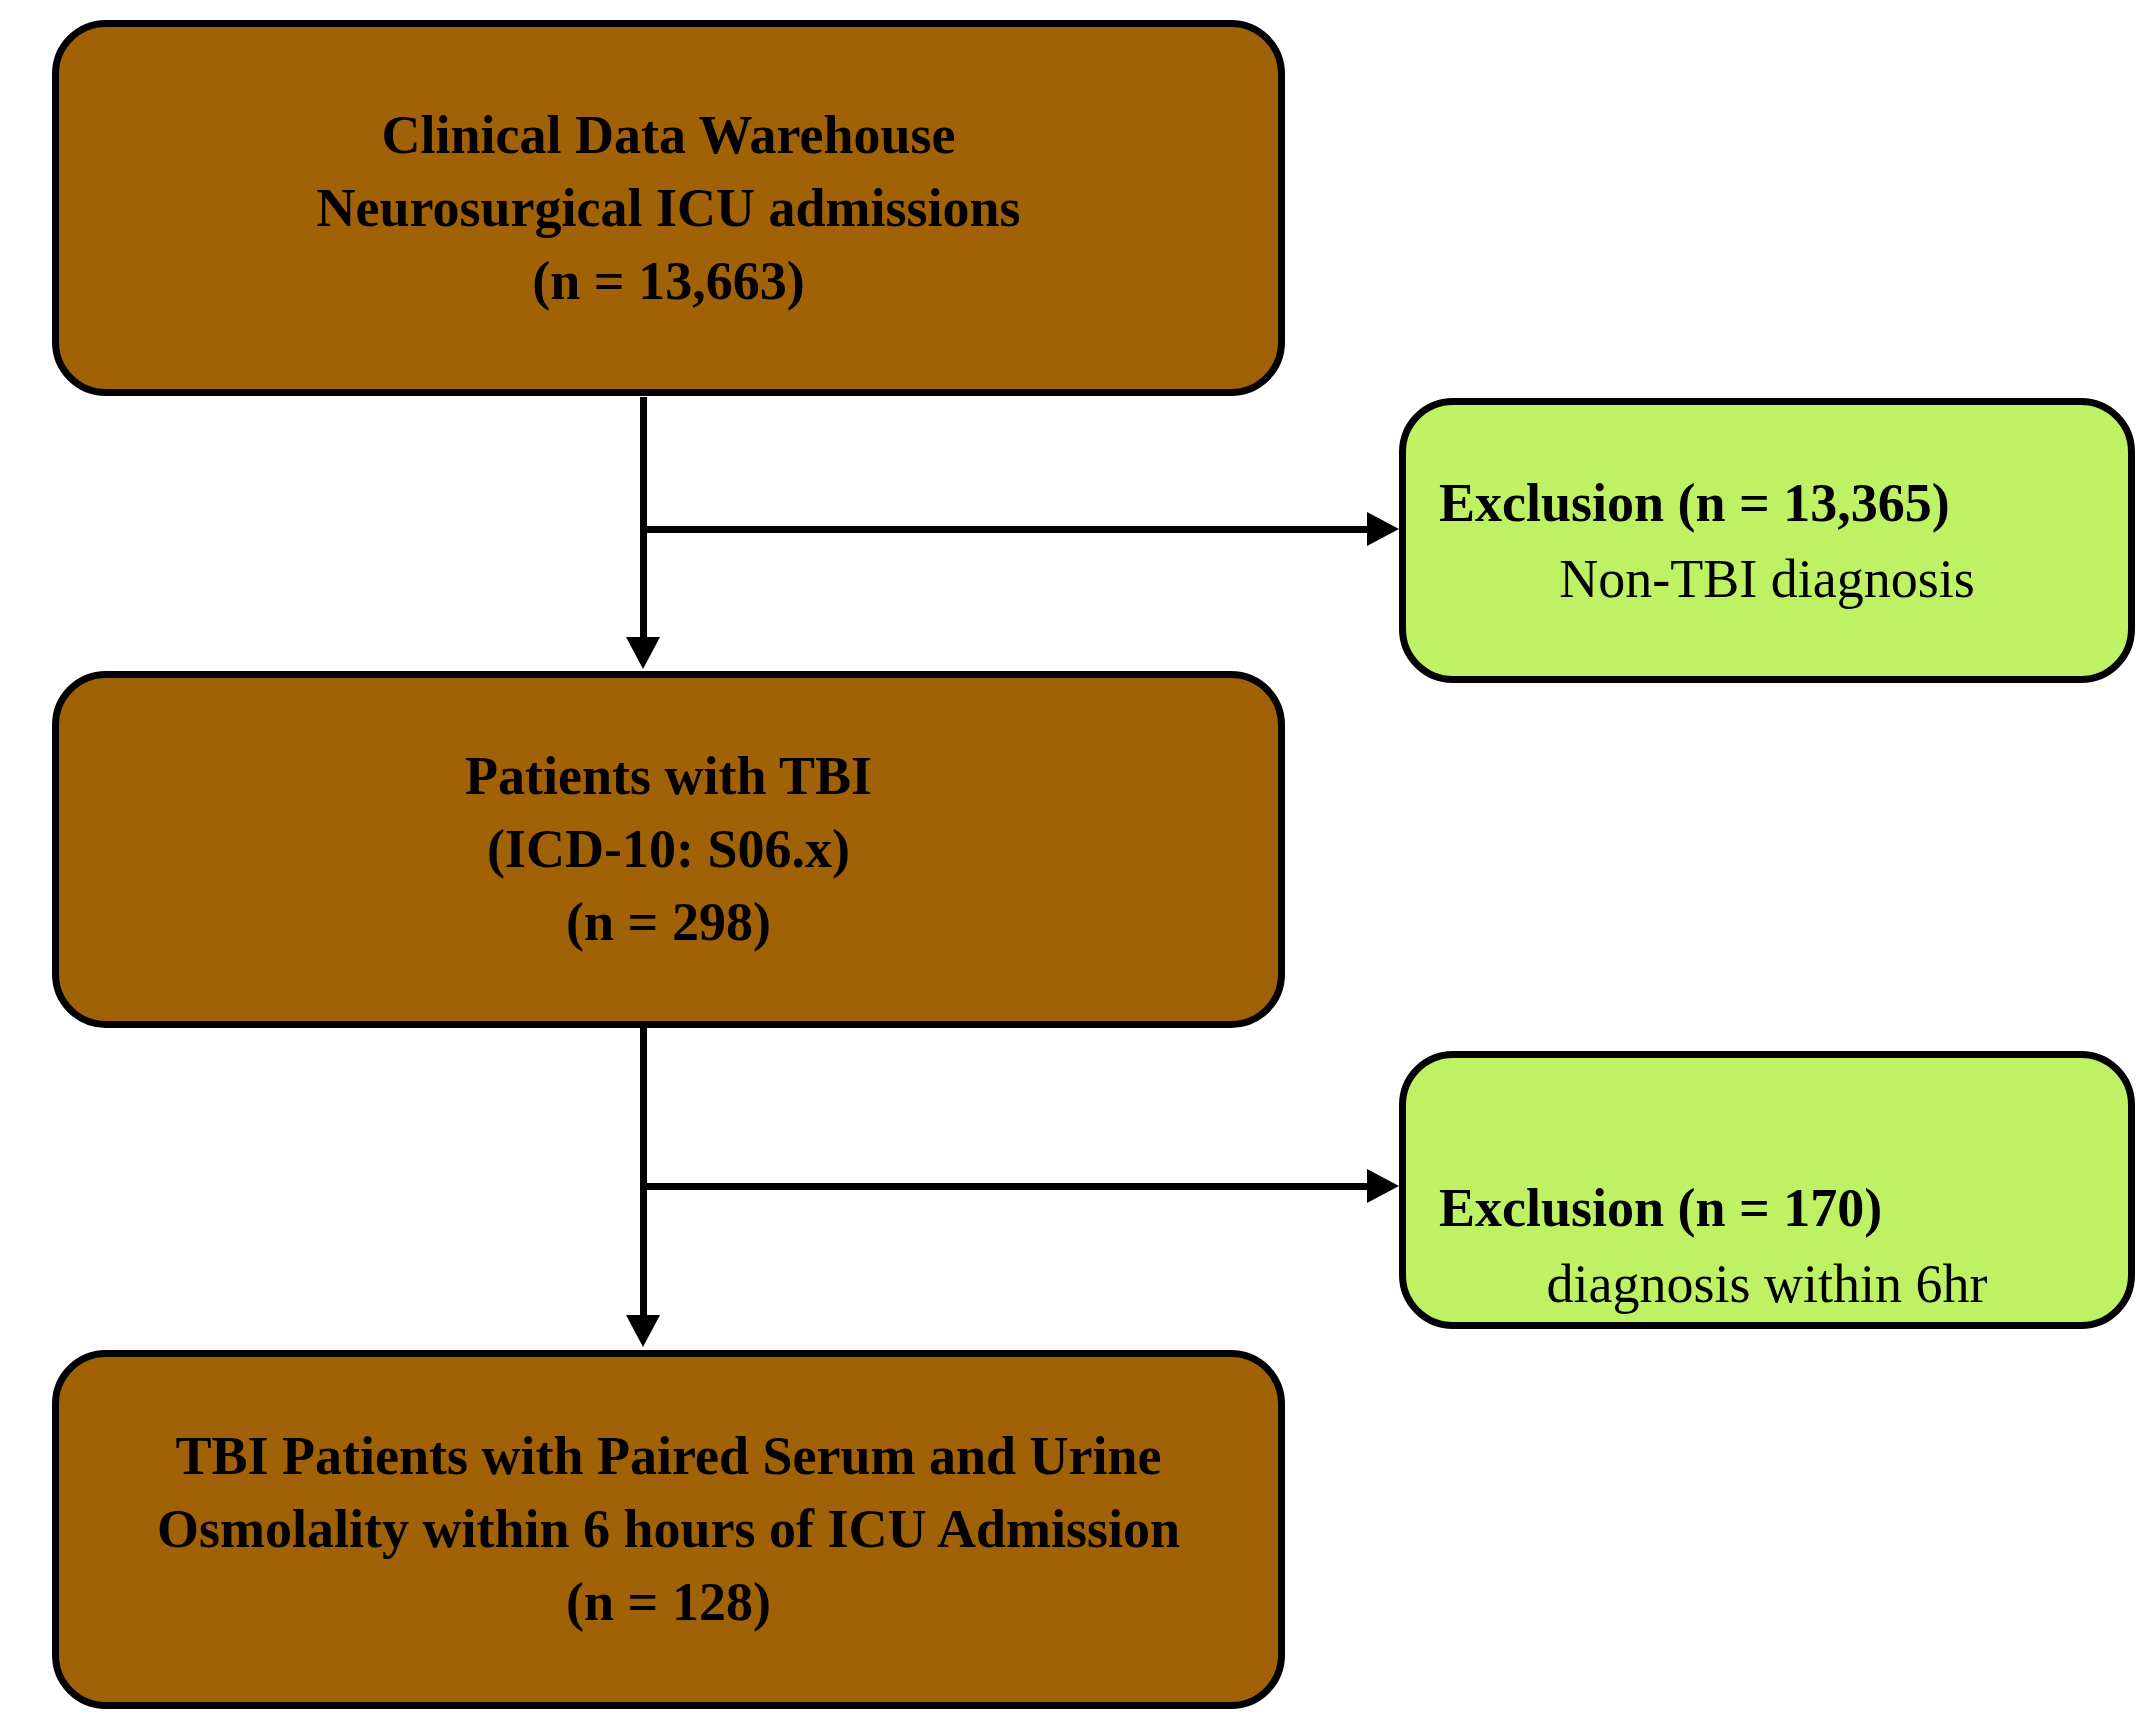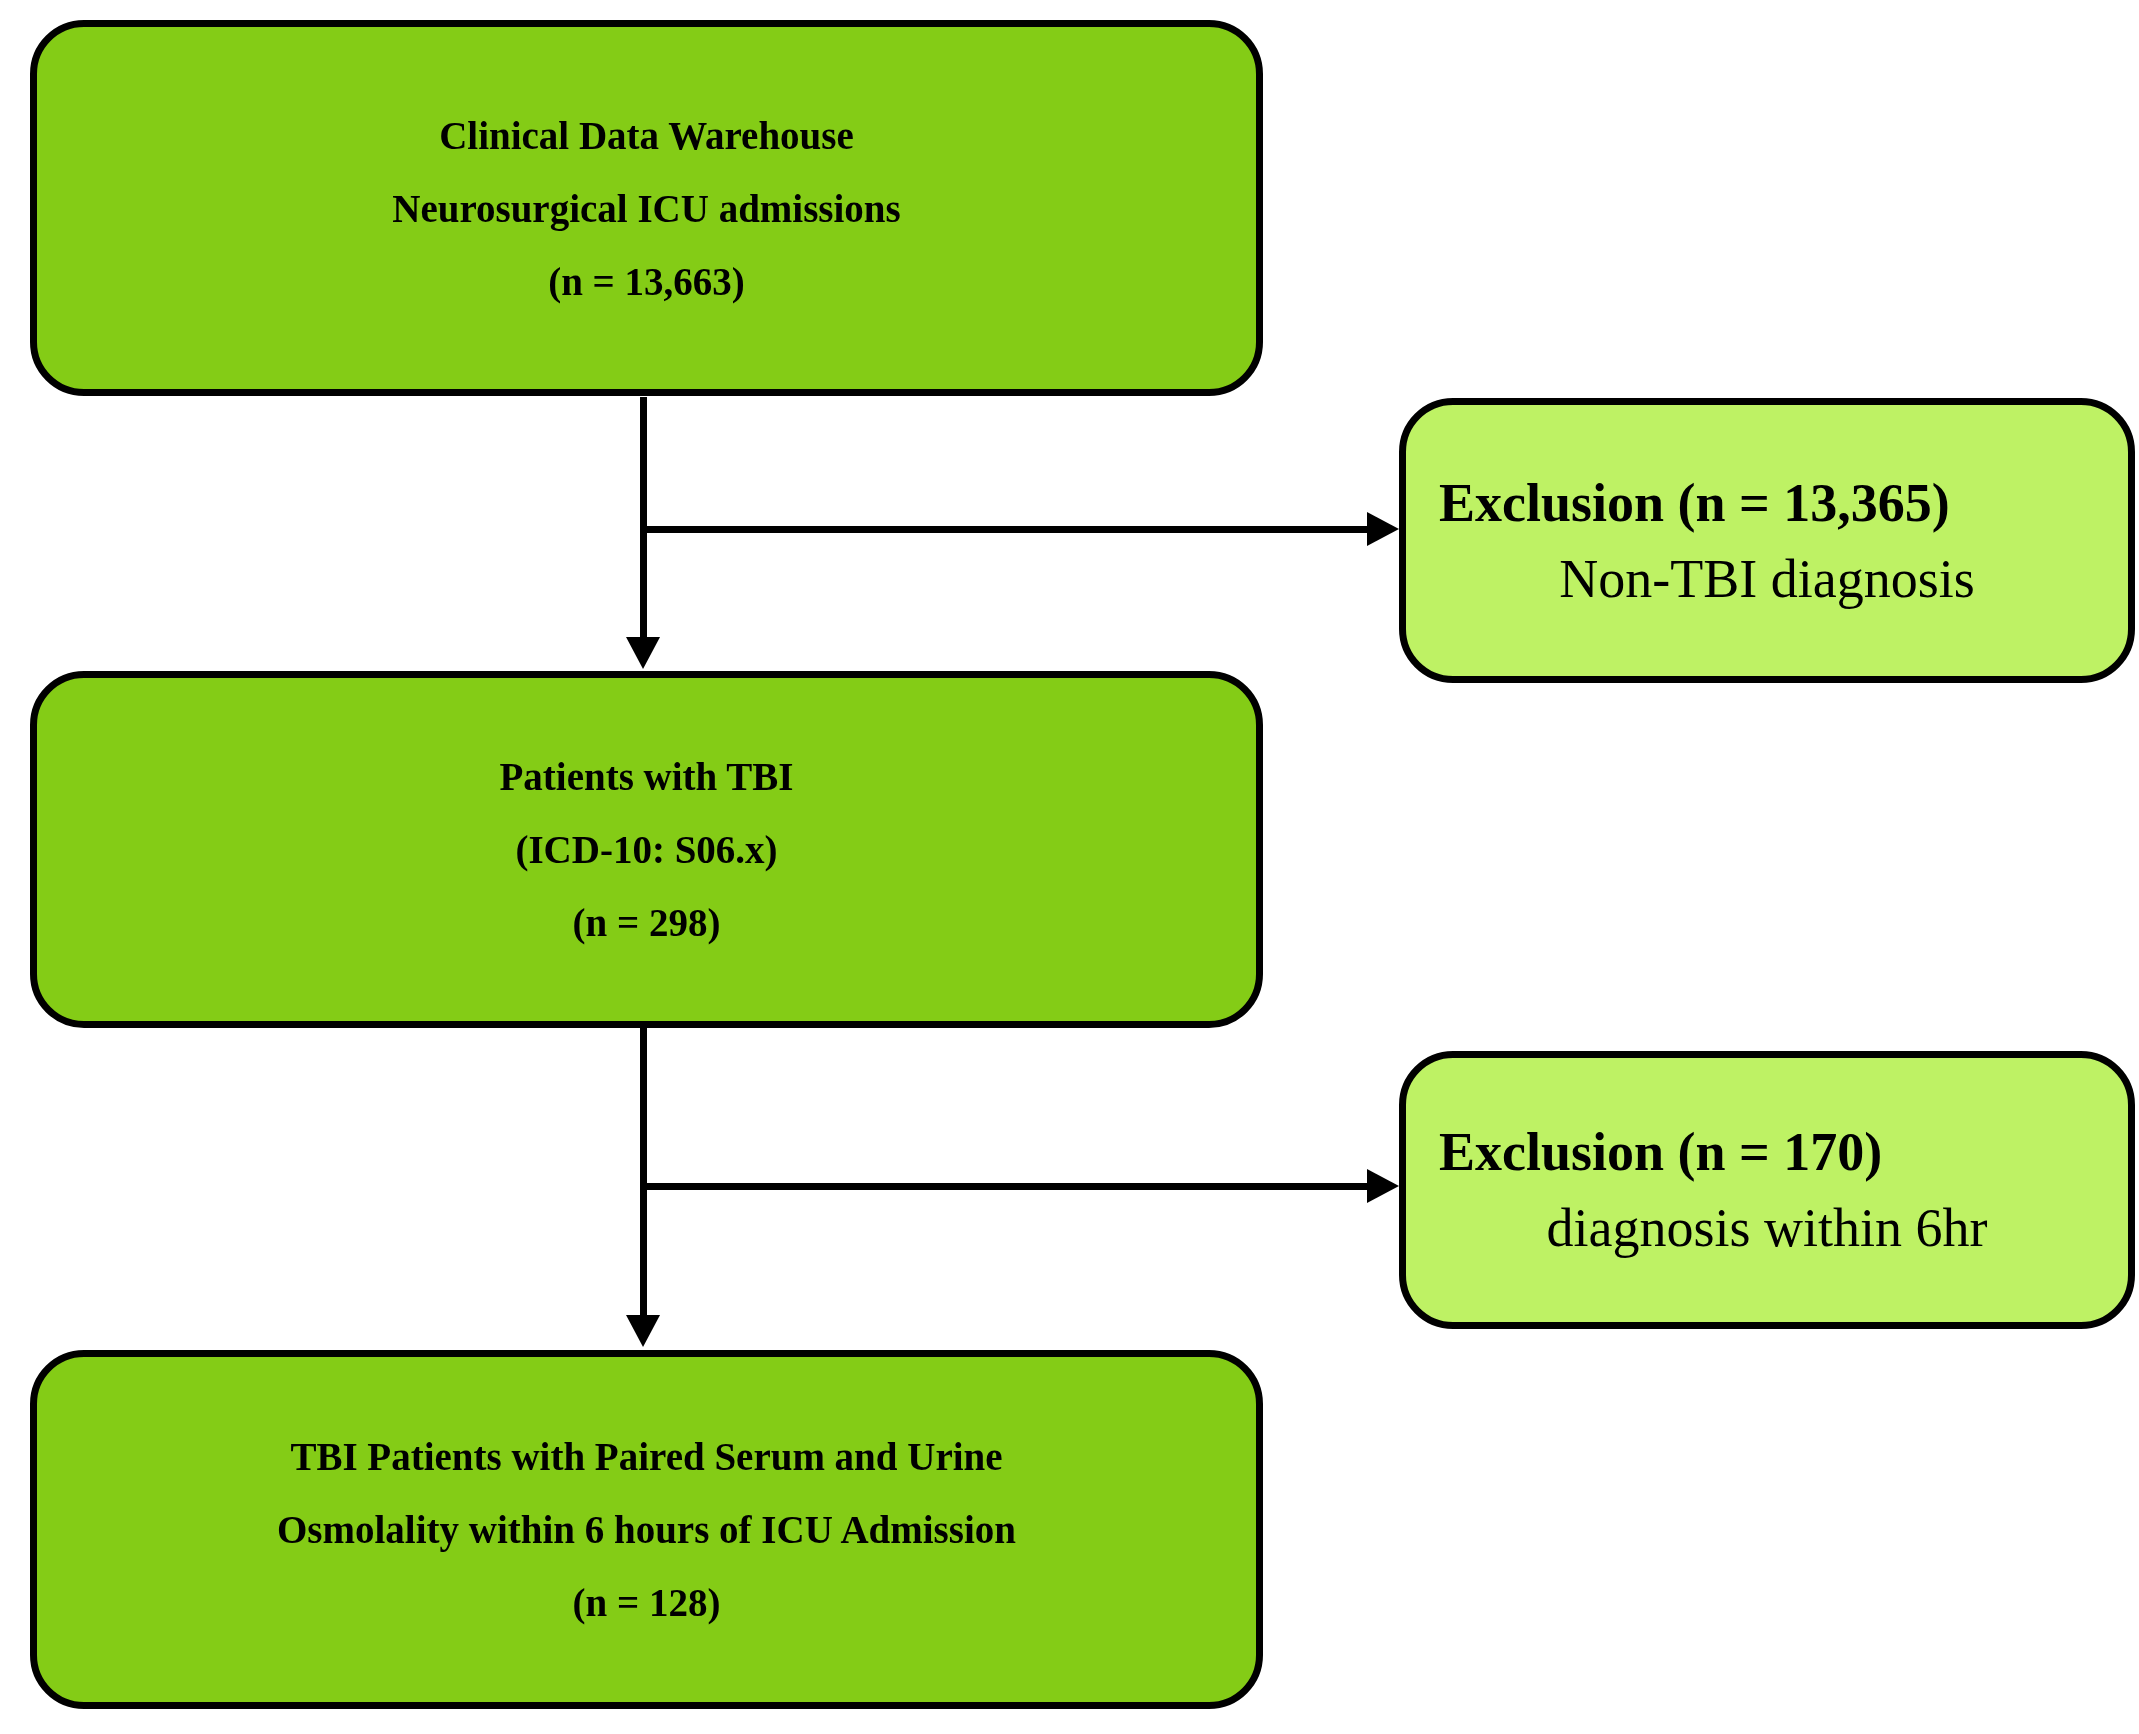"Clinical Data Warehouse" .node.blue { background: #84cc16 -> #a16207; font-size: 39px -> 54px; margin-left: none -> 22px }
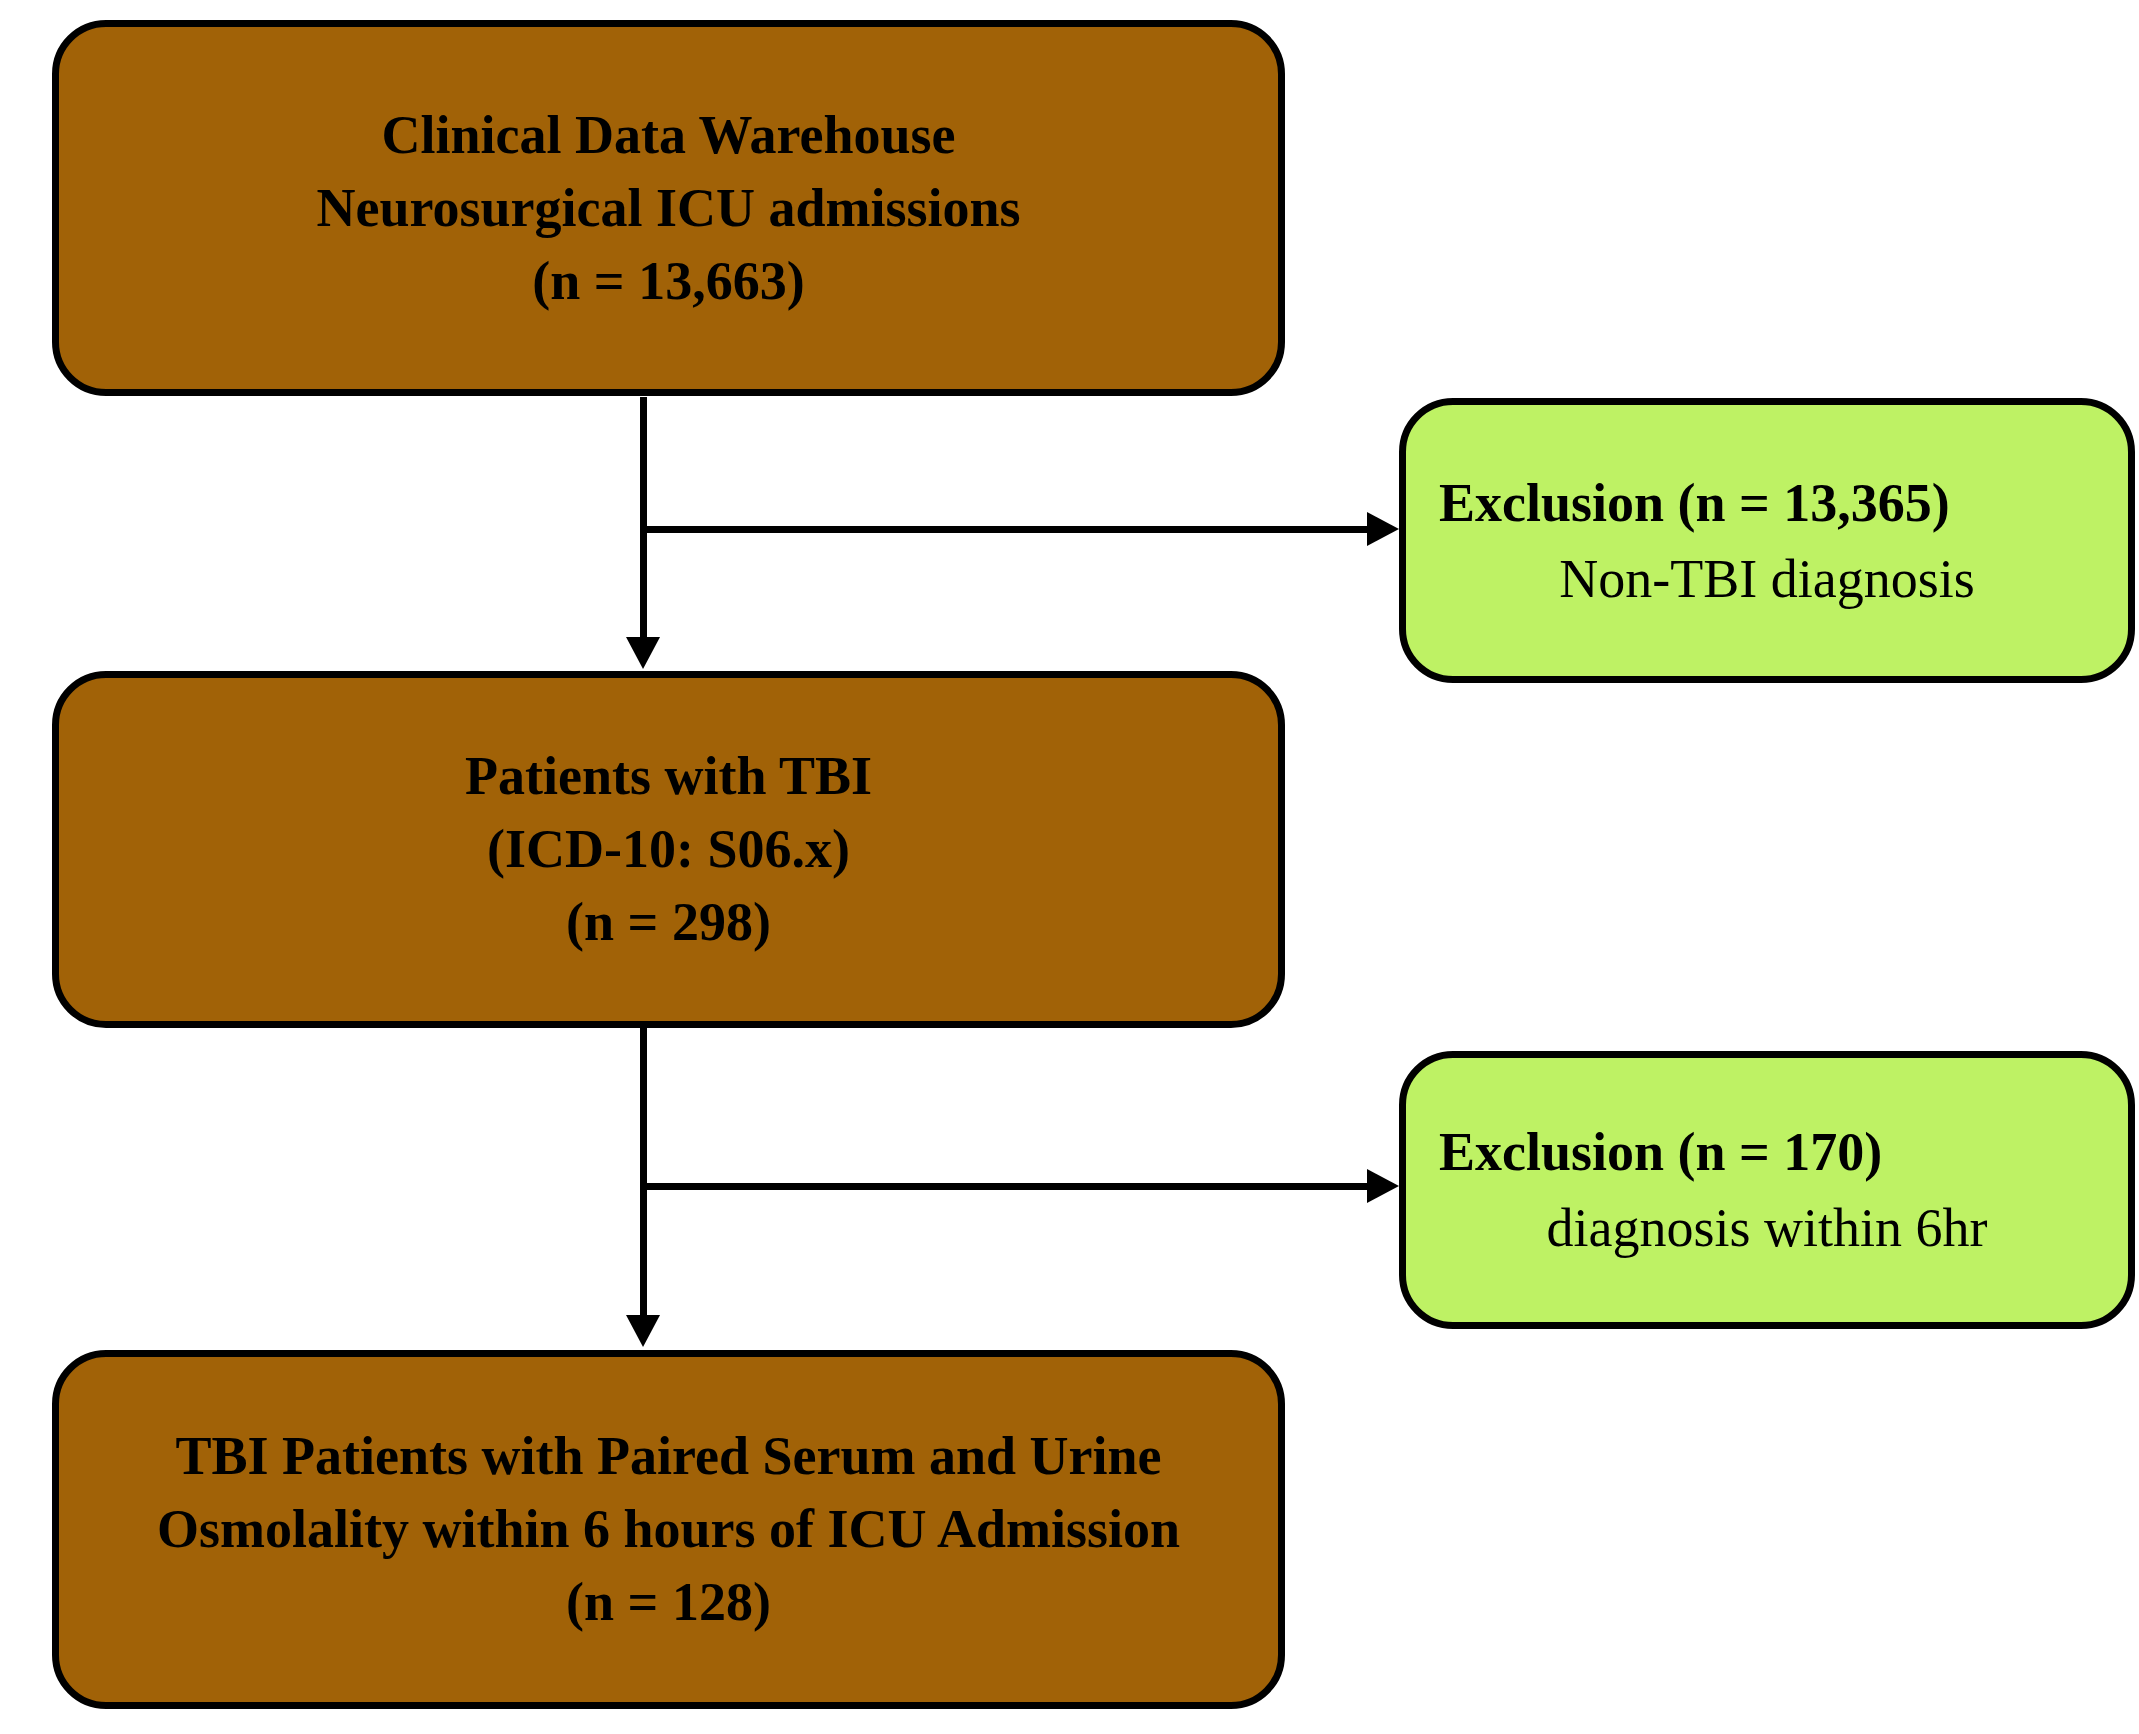"Exclusion (n = 170)" .box-excl2 { justify-content: none -> flex-end }
